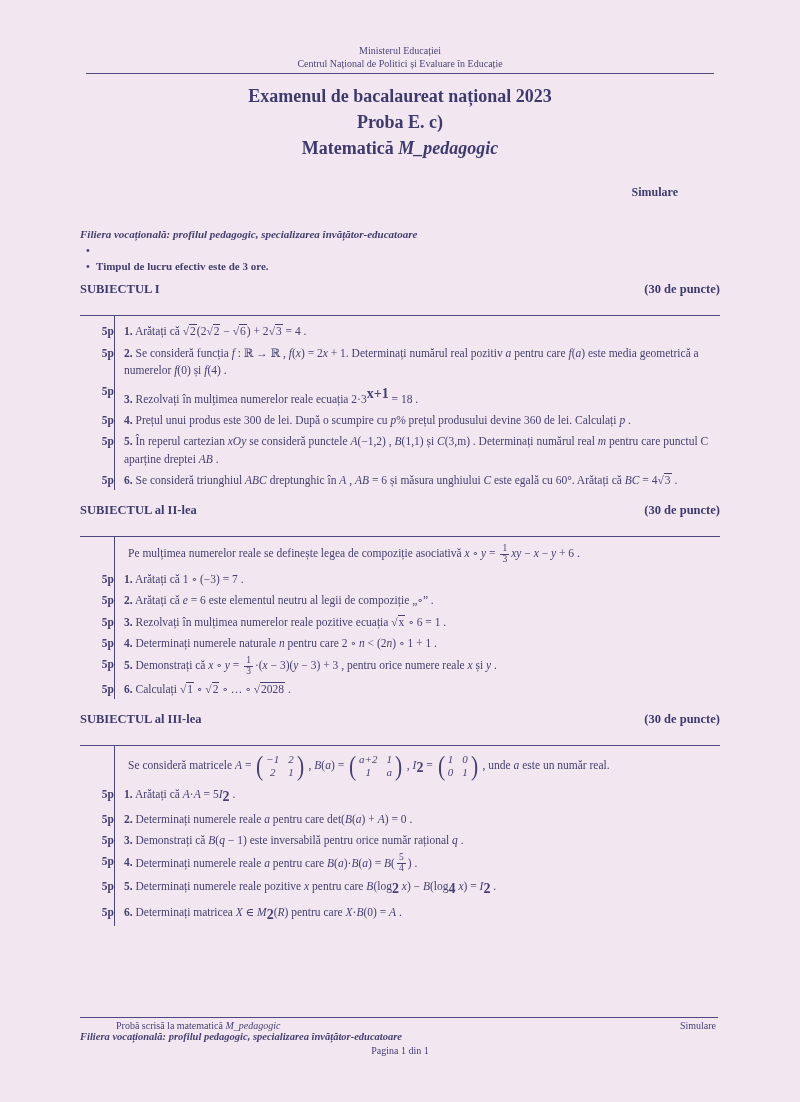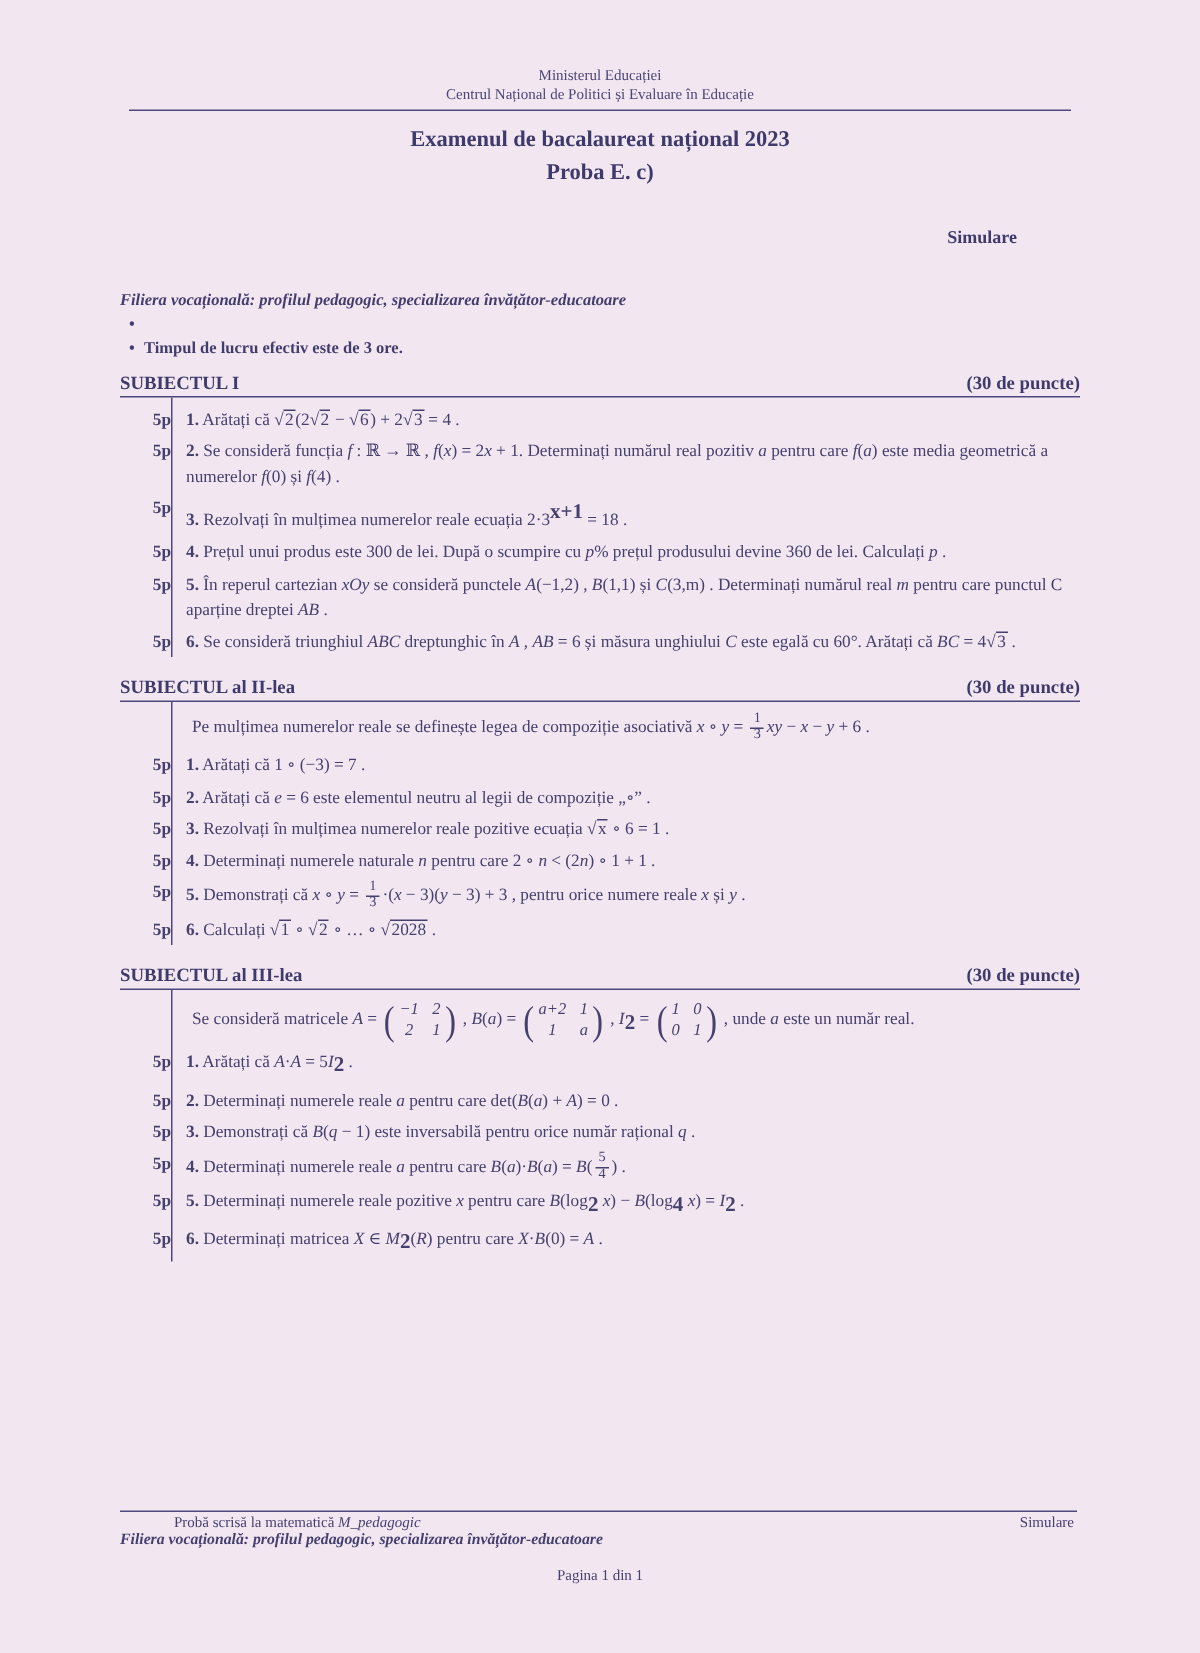"Examenul de bacalaureat național 2023" .titles { font-size: 15px -> 18px }
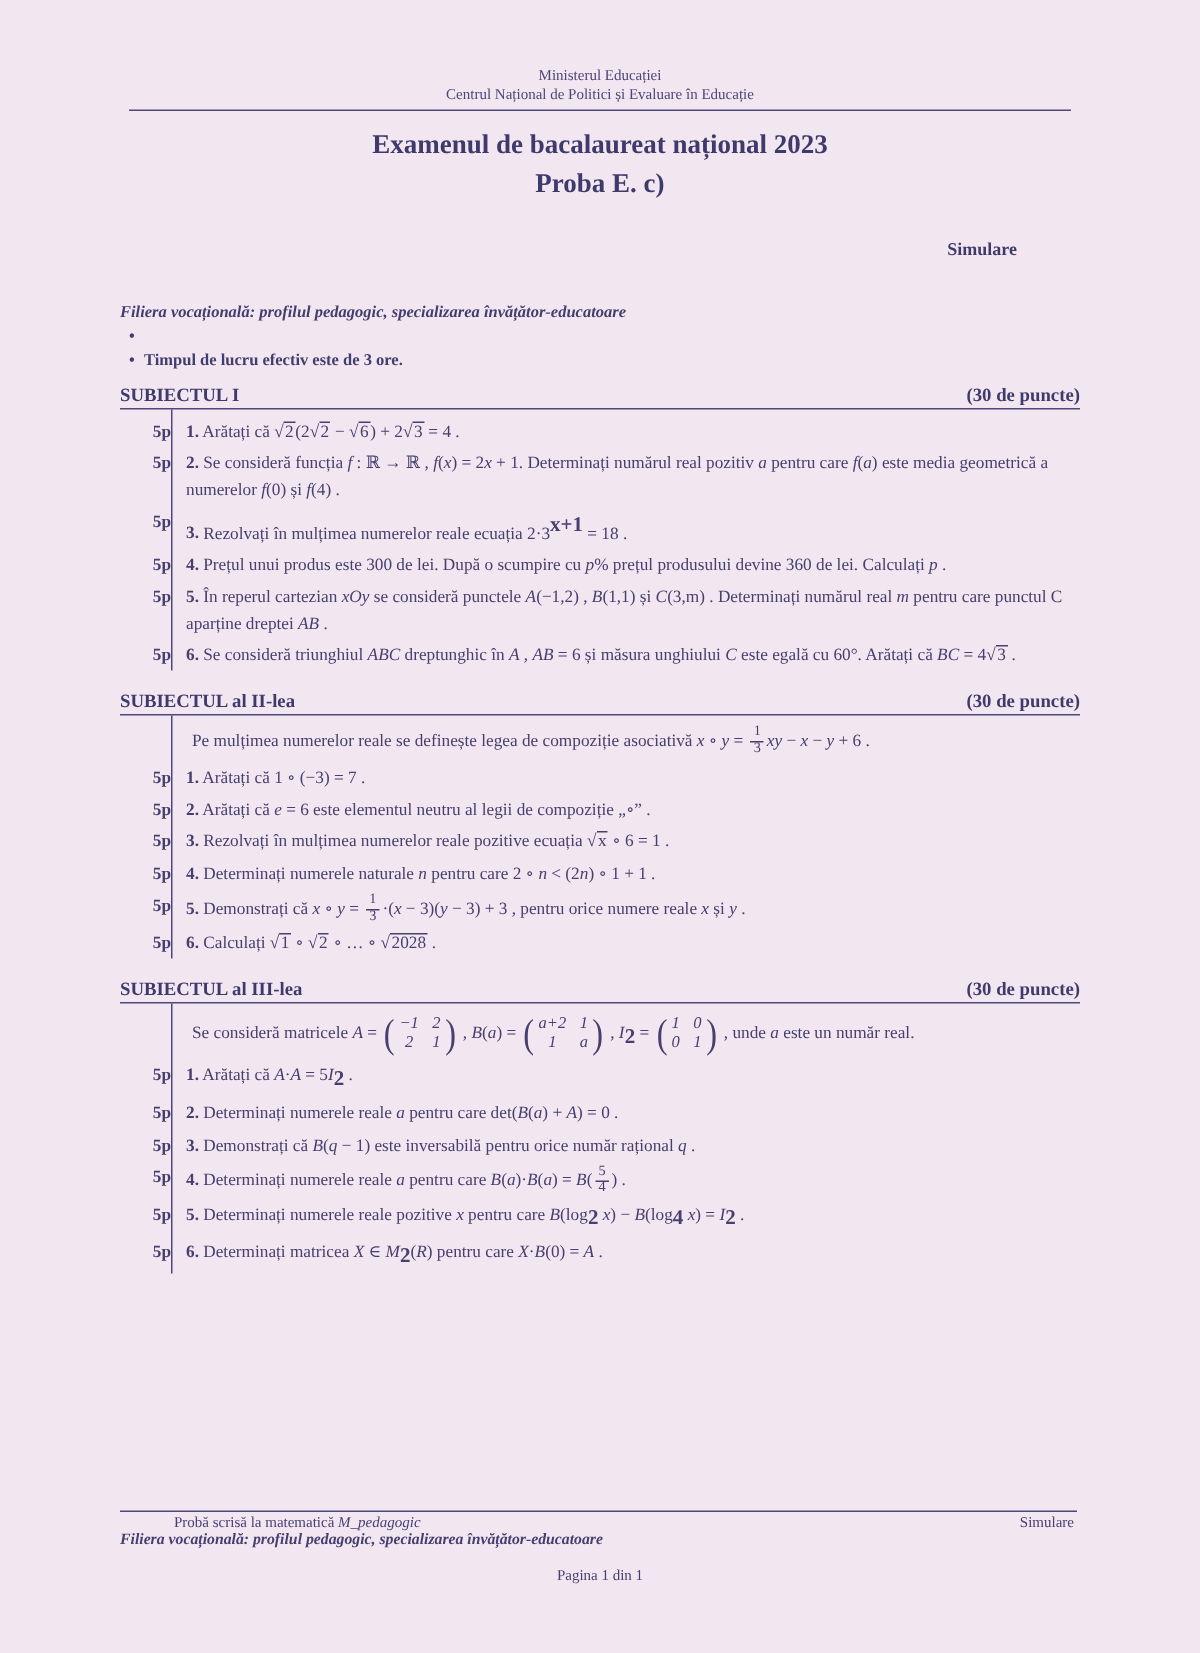"Matematică M_pedagogic" div.t3 { html: none -> <div><span>Matematică </span><i>M_pedagogic</i></div> }
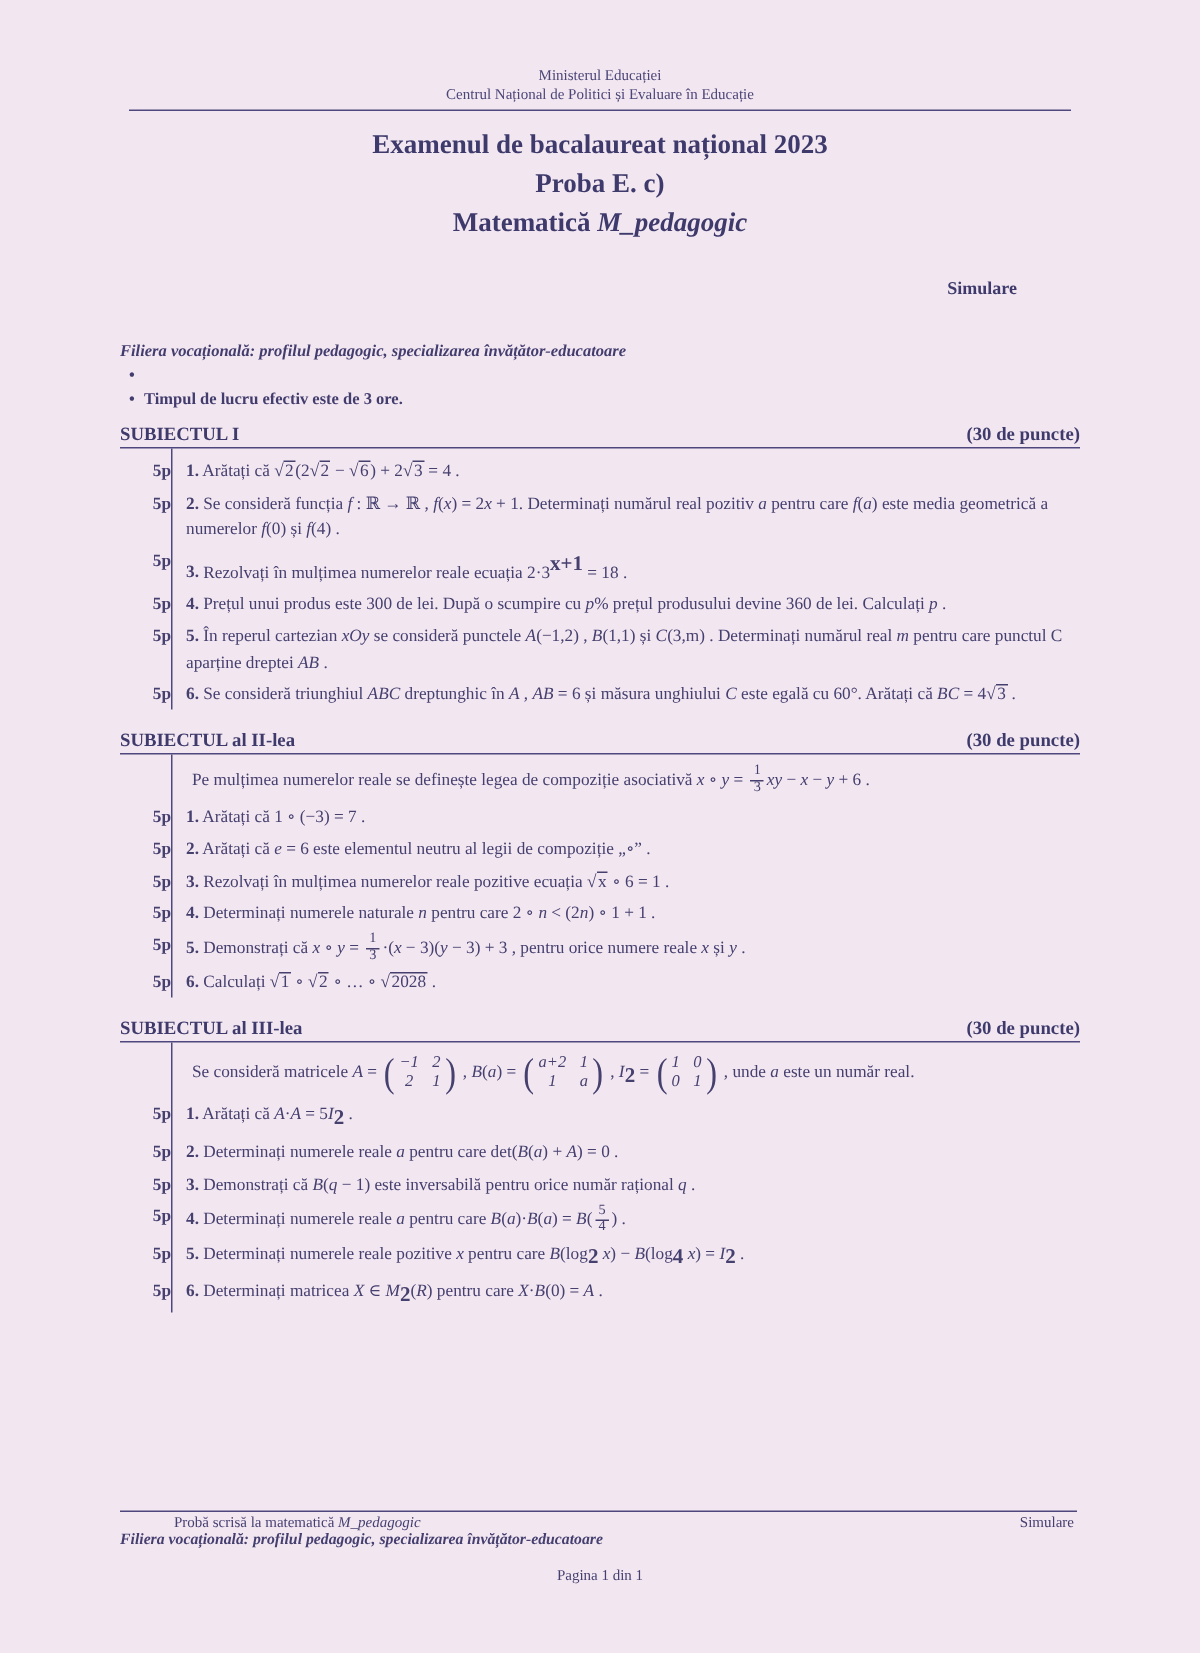"SUBIECTUL I" .sec-head { padding-bottom: 1px -> 18px }
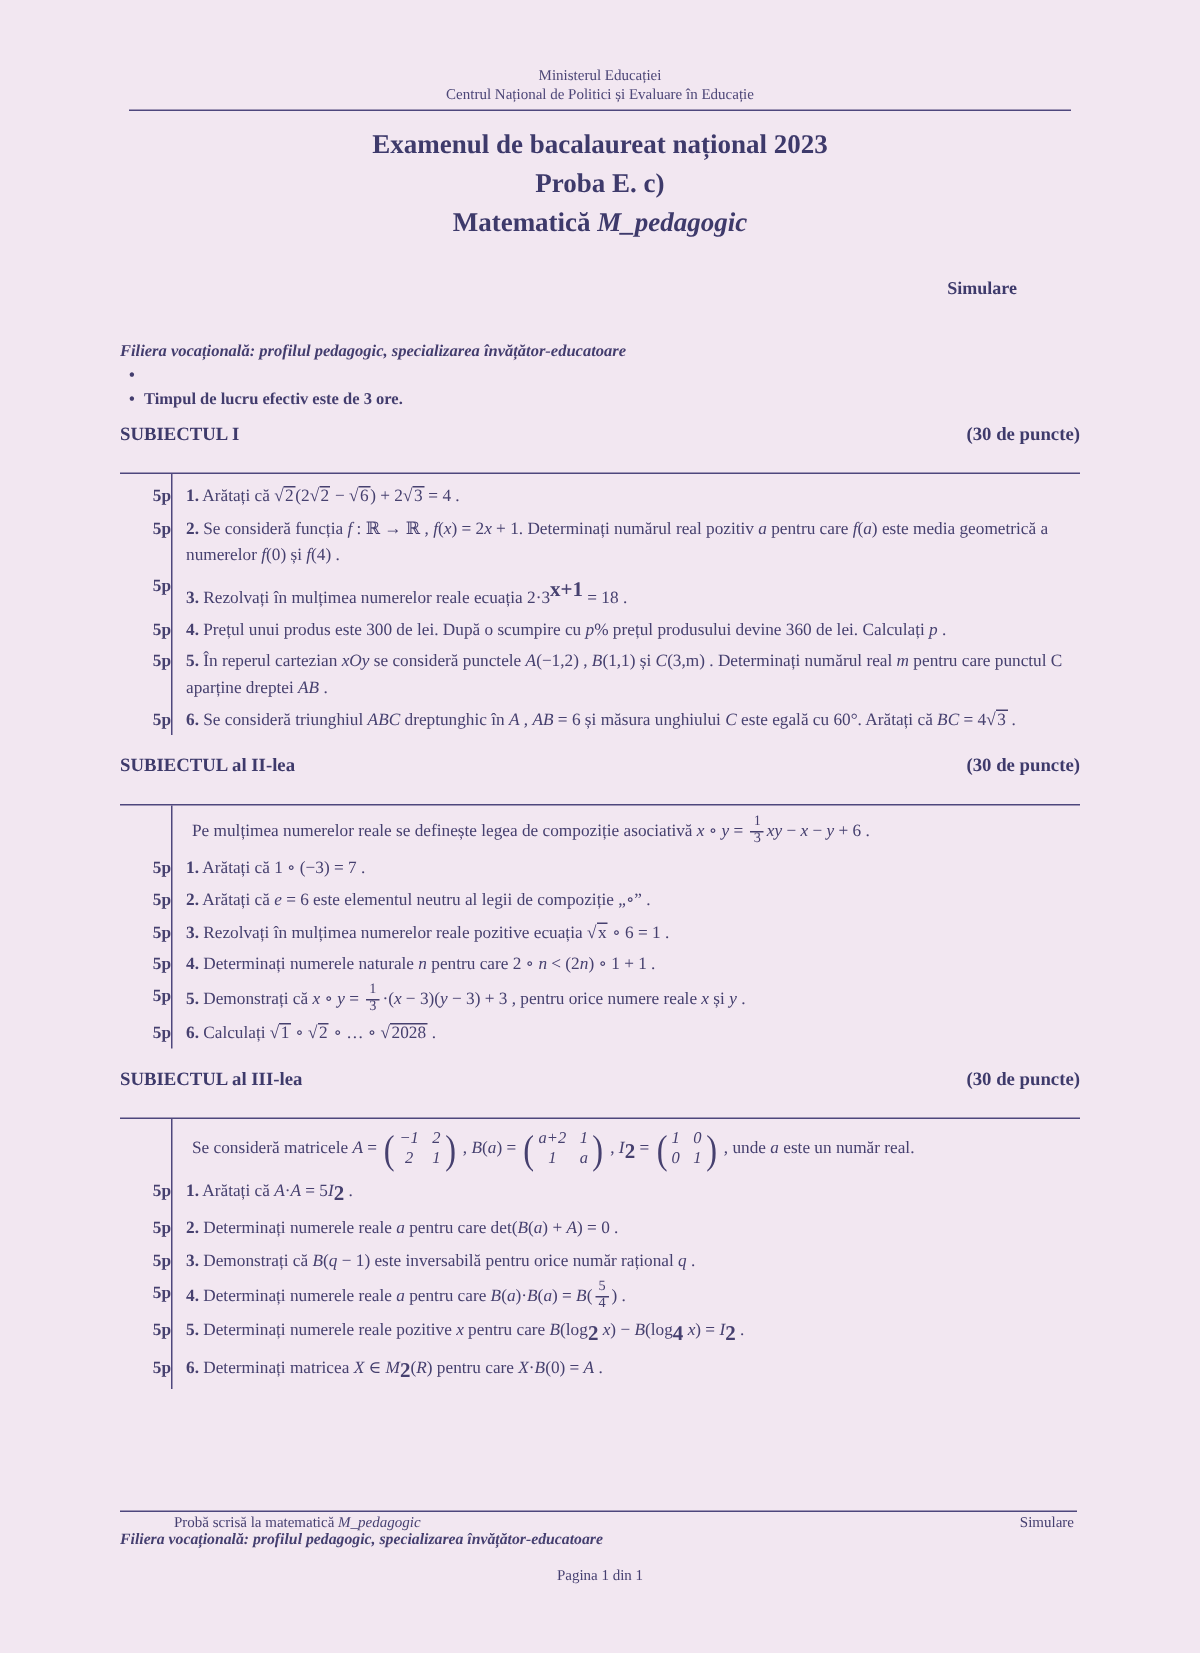"Pagina 1 din 1" .f-page { margin-top: 13px -> 3px }
